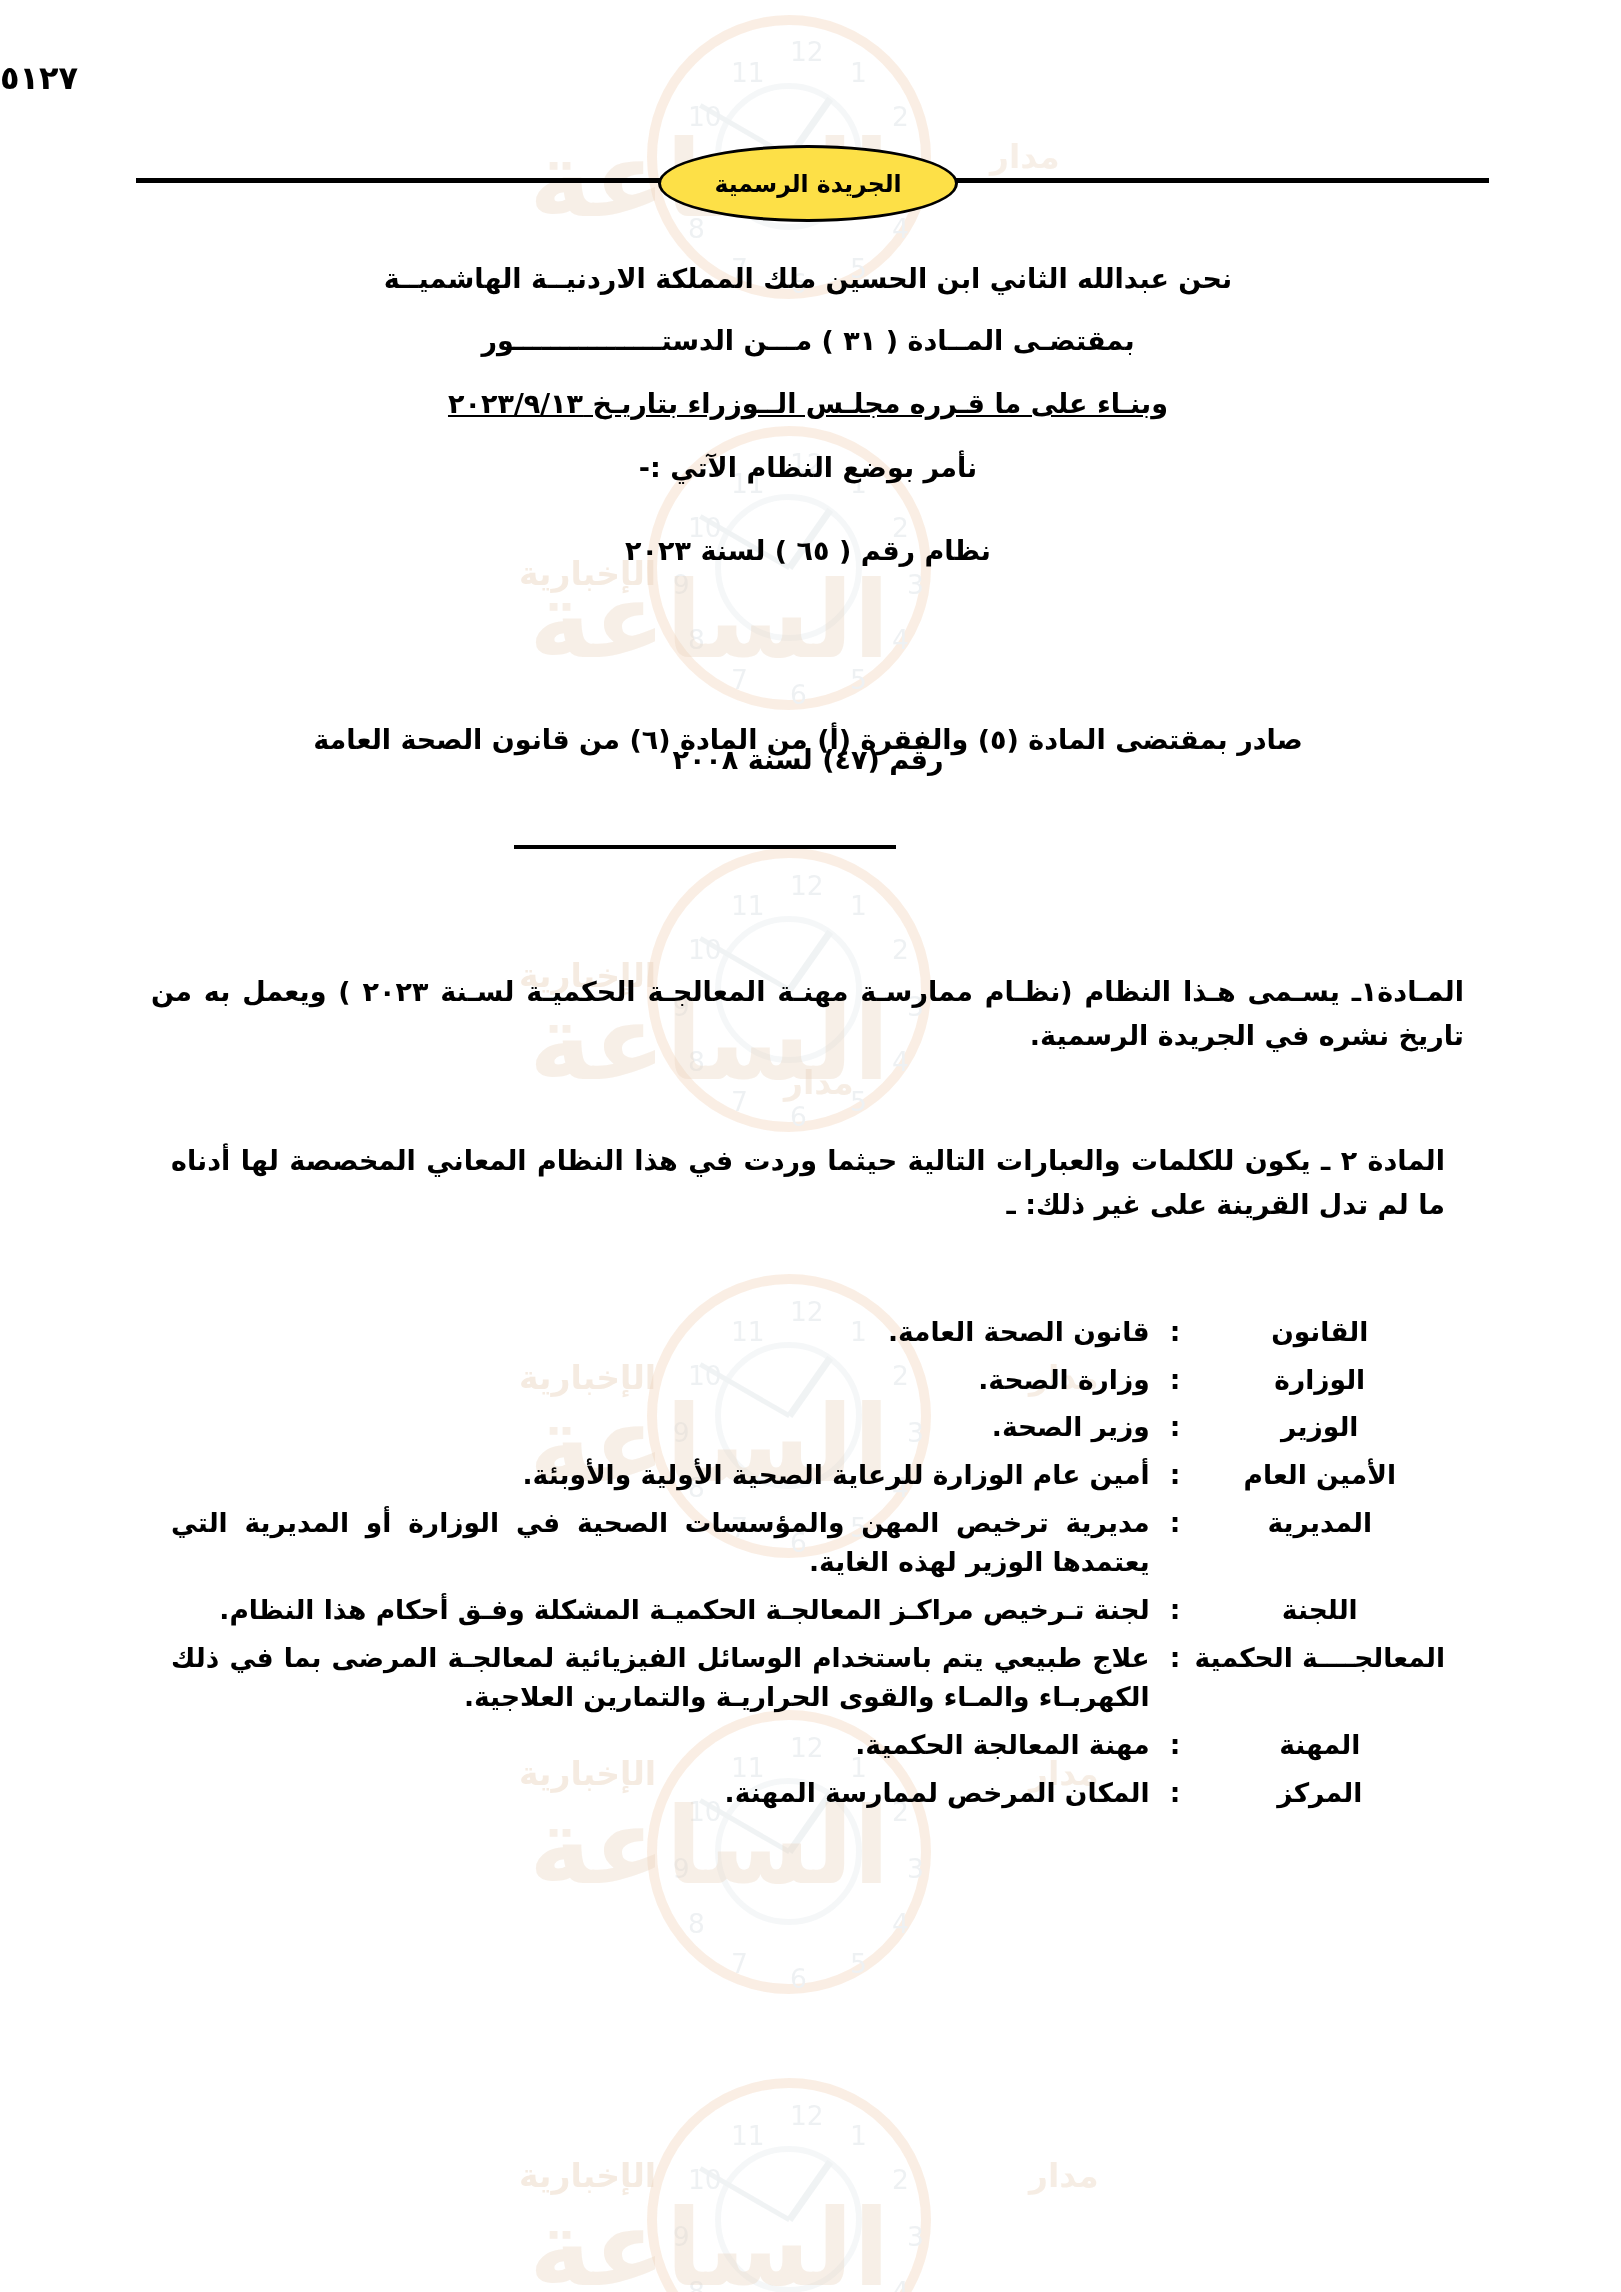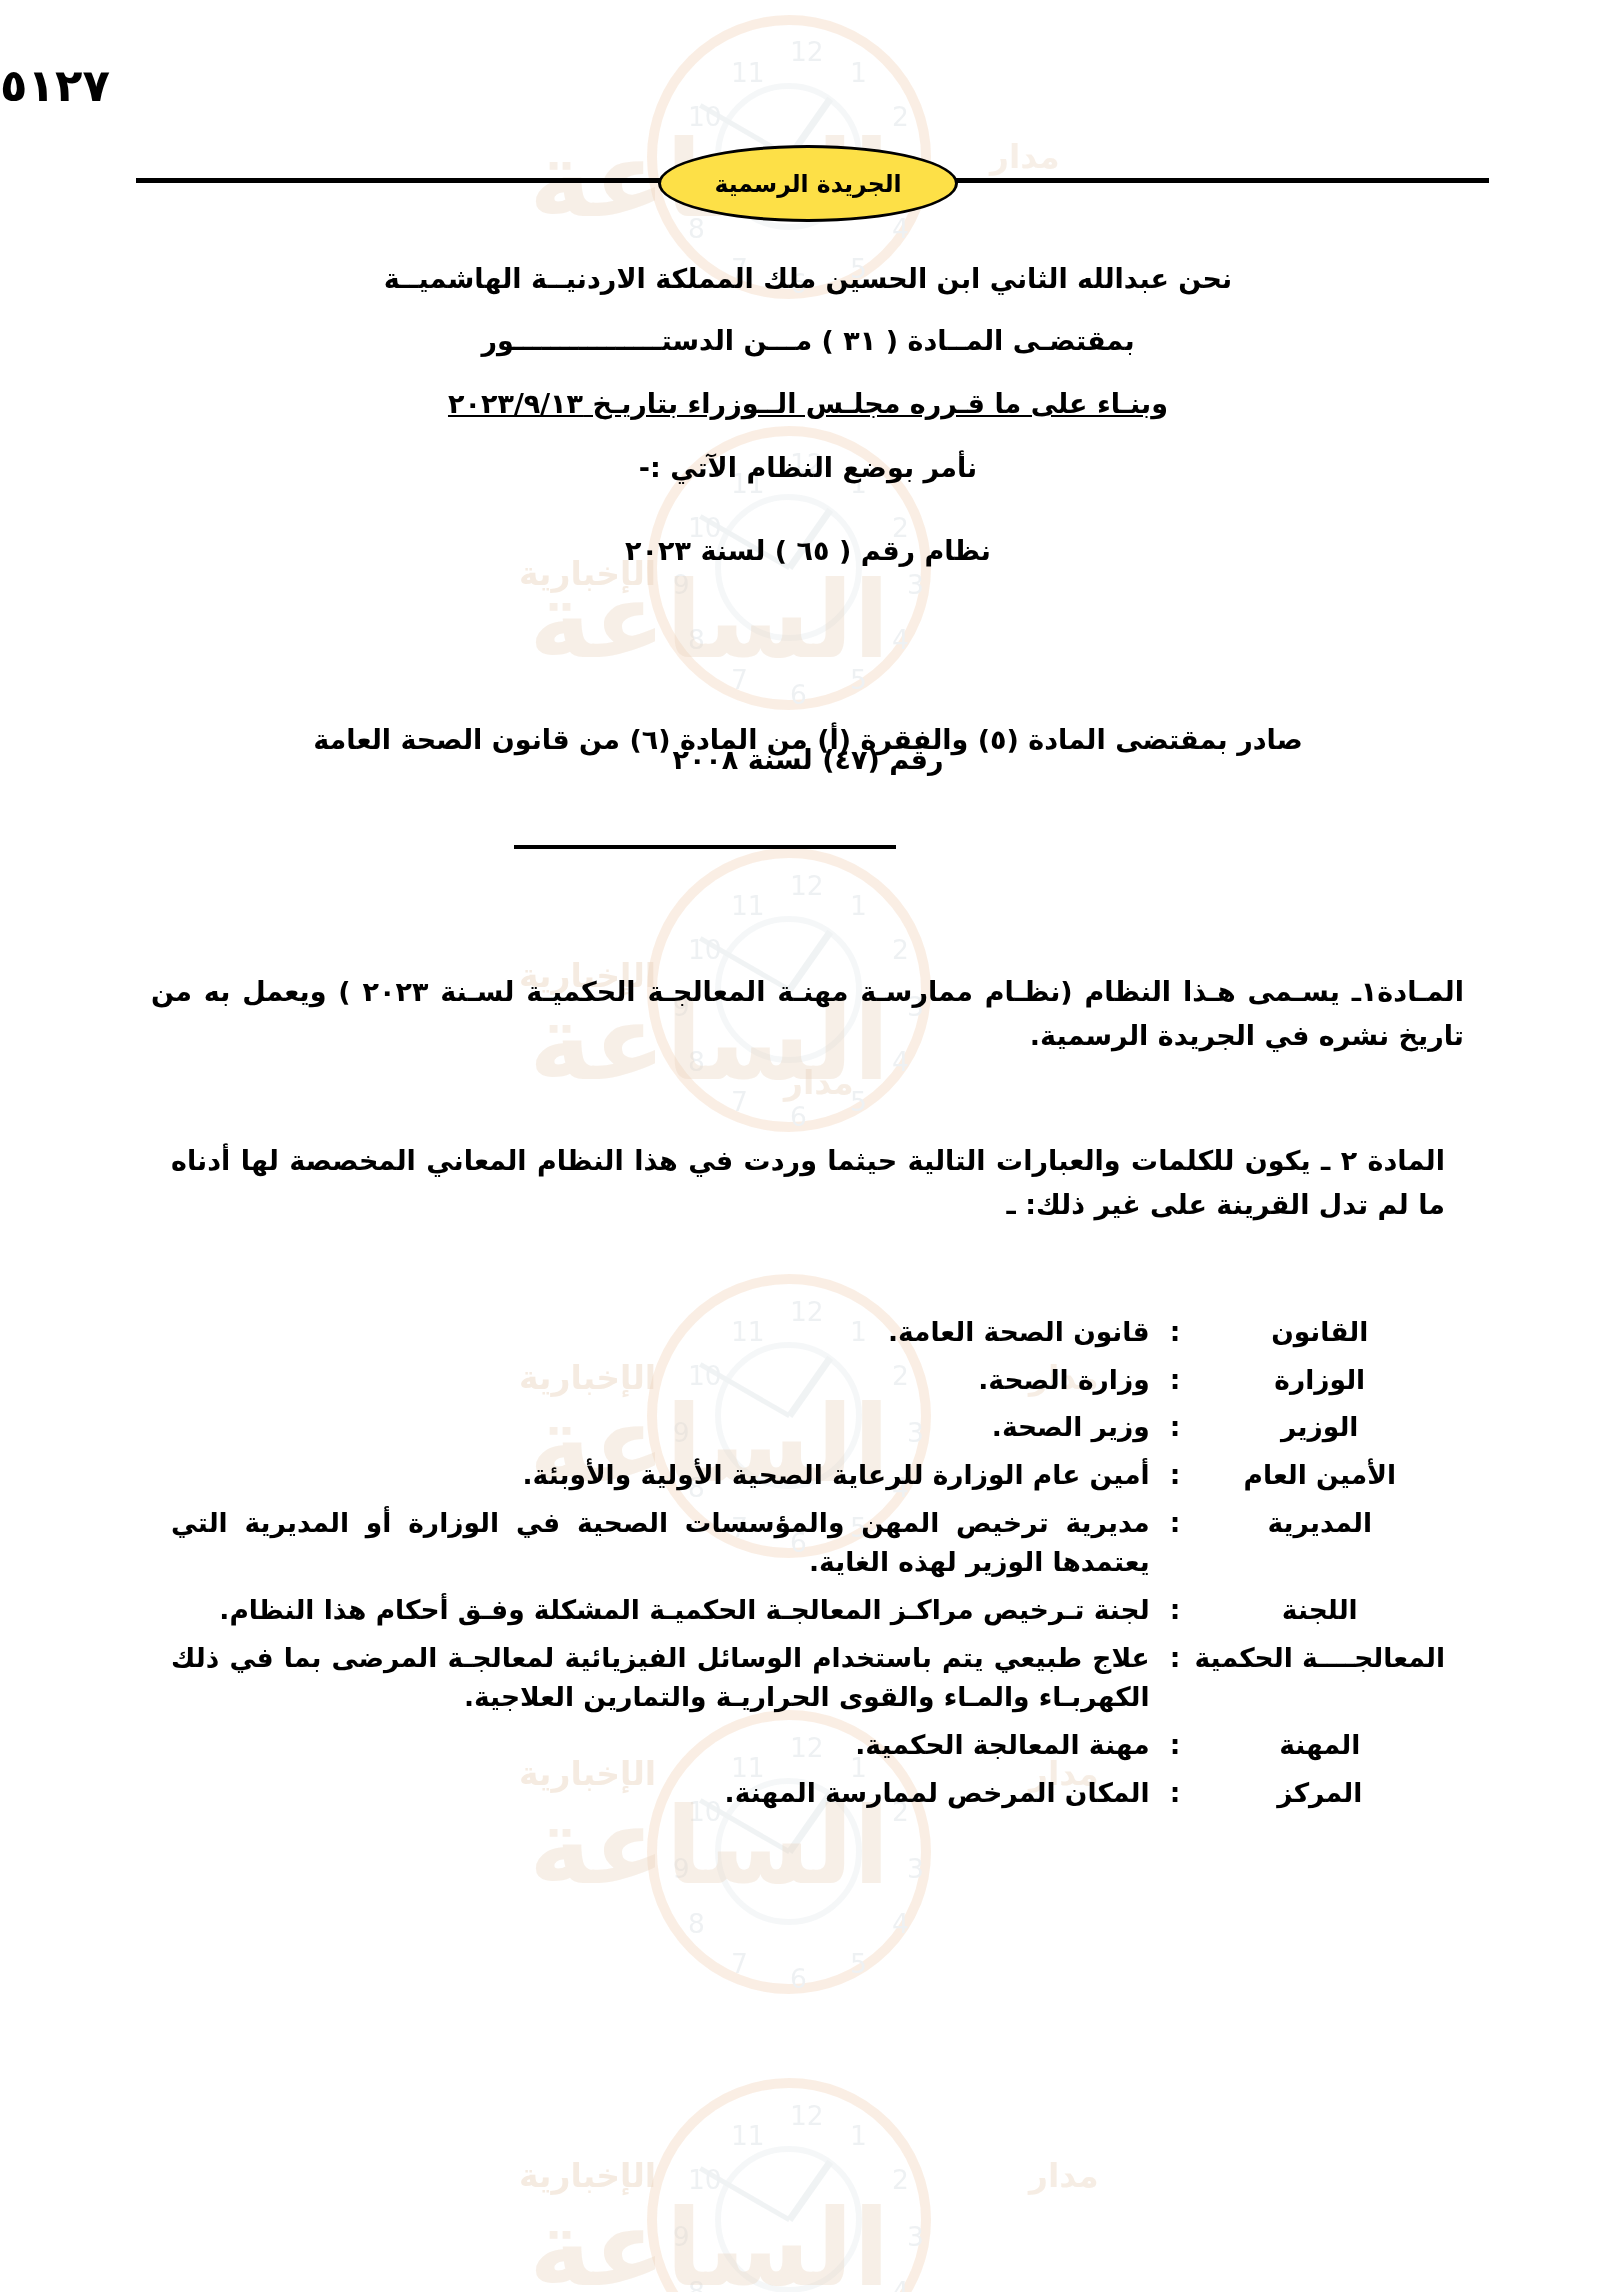"٥١٢٧" .page-number { font-size: 45px -> 32px }
